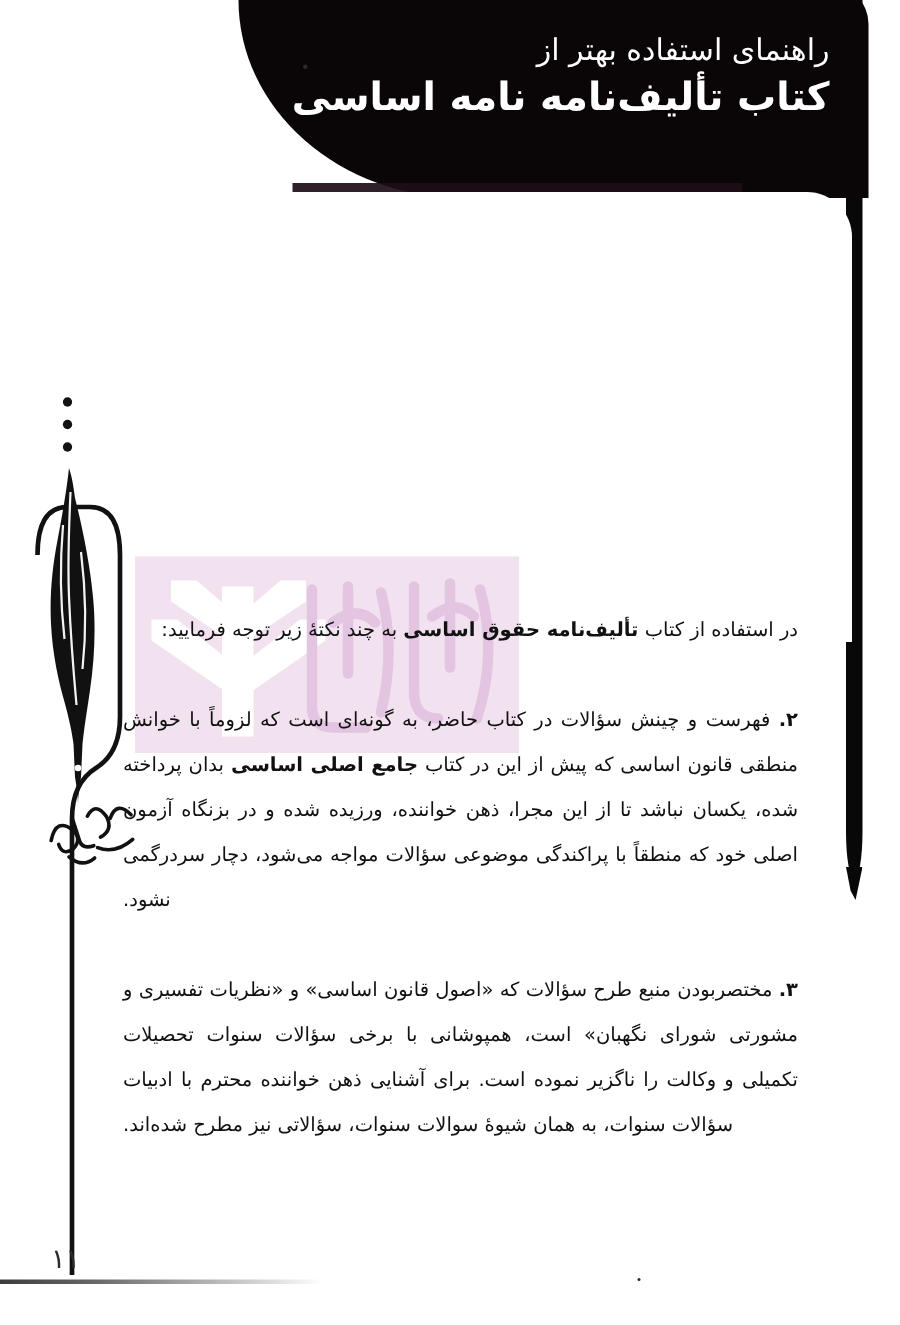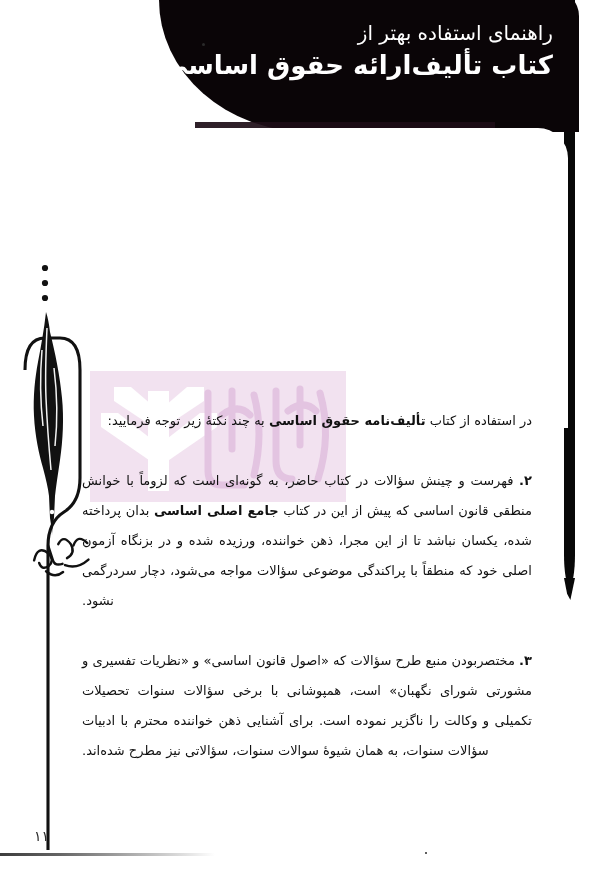"کتاب تألیف‌ارائه حقوق اساسی" div.header-title { text: ارائه حقوق -> نامه نامه }
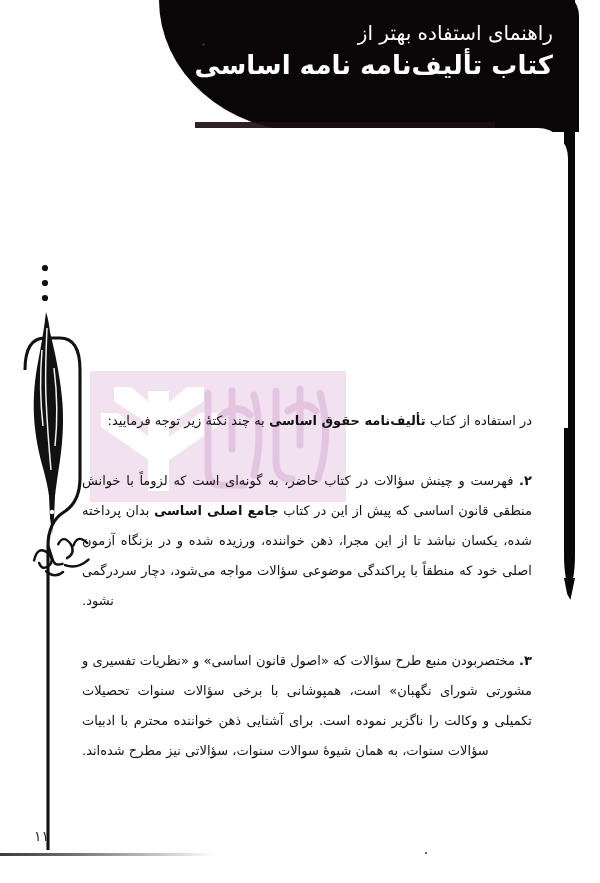"۱۱" .page-number { font-size: 14px -> 18px }
